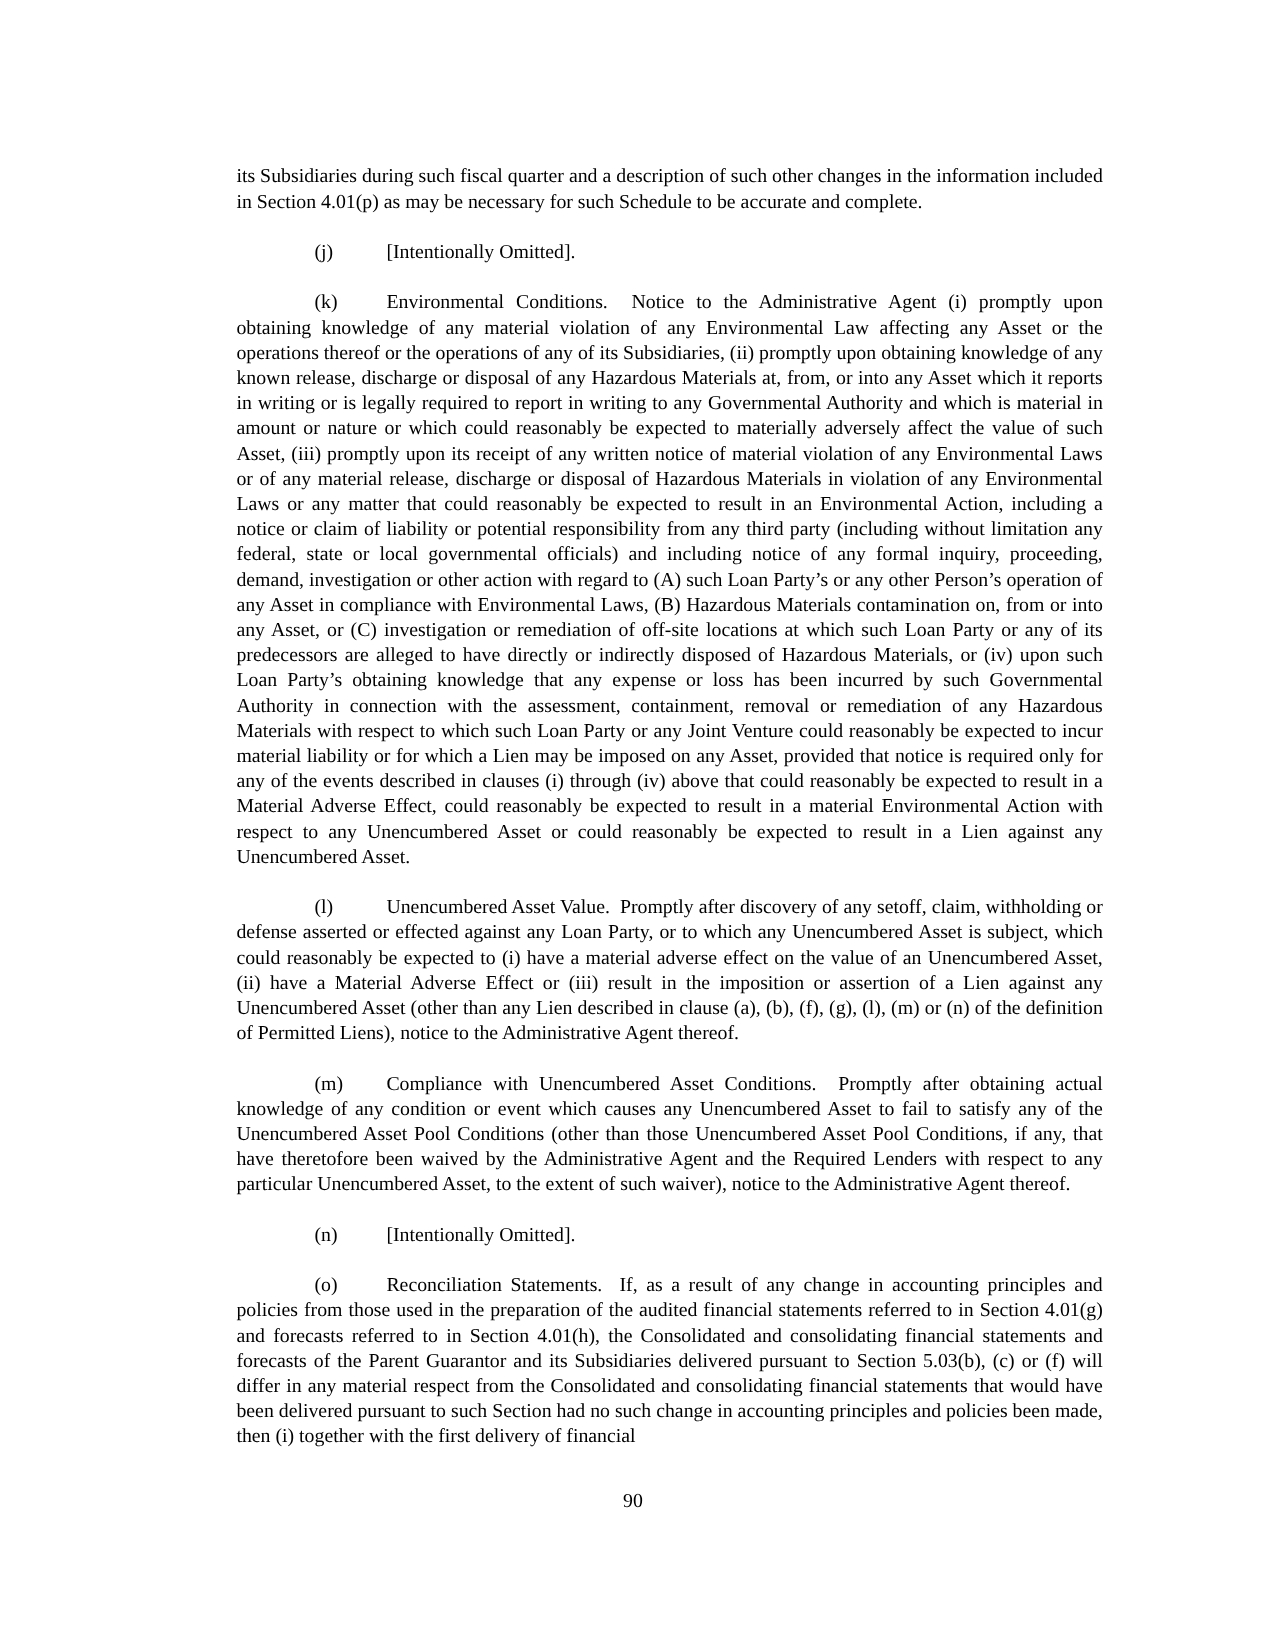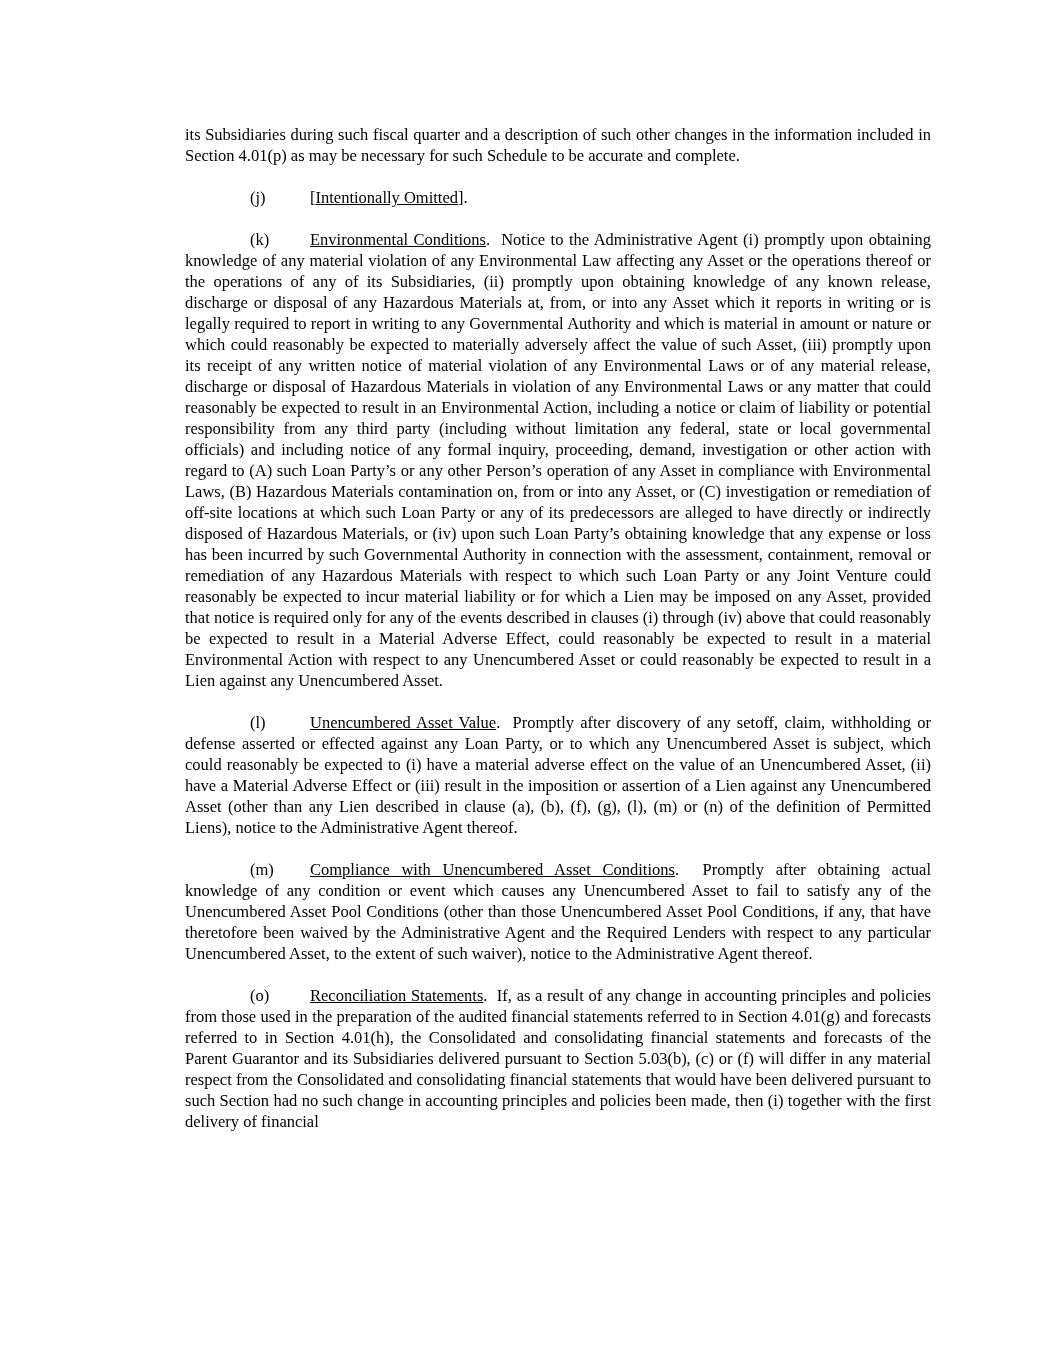"its Subsidiaries during such fiscal" p.para { margin: 0 -> 12px }
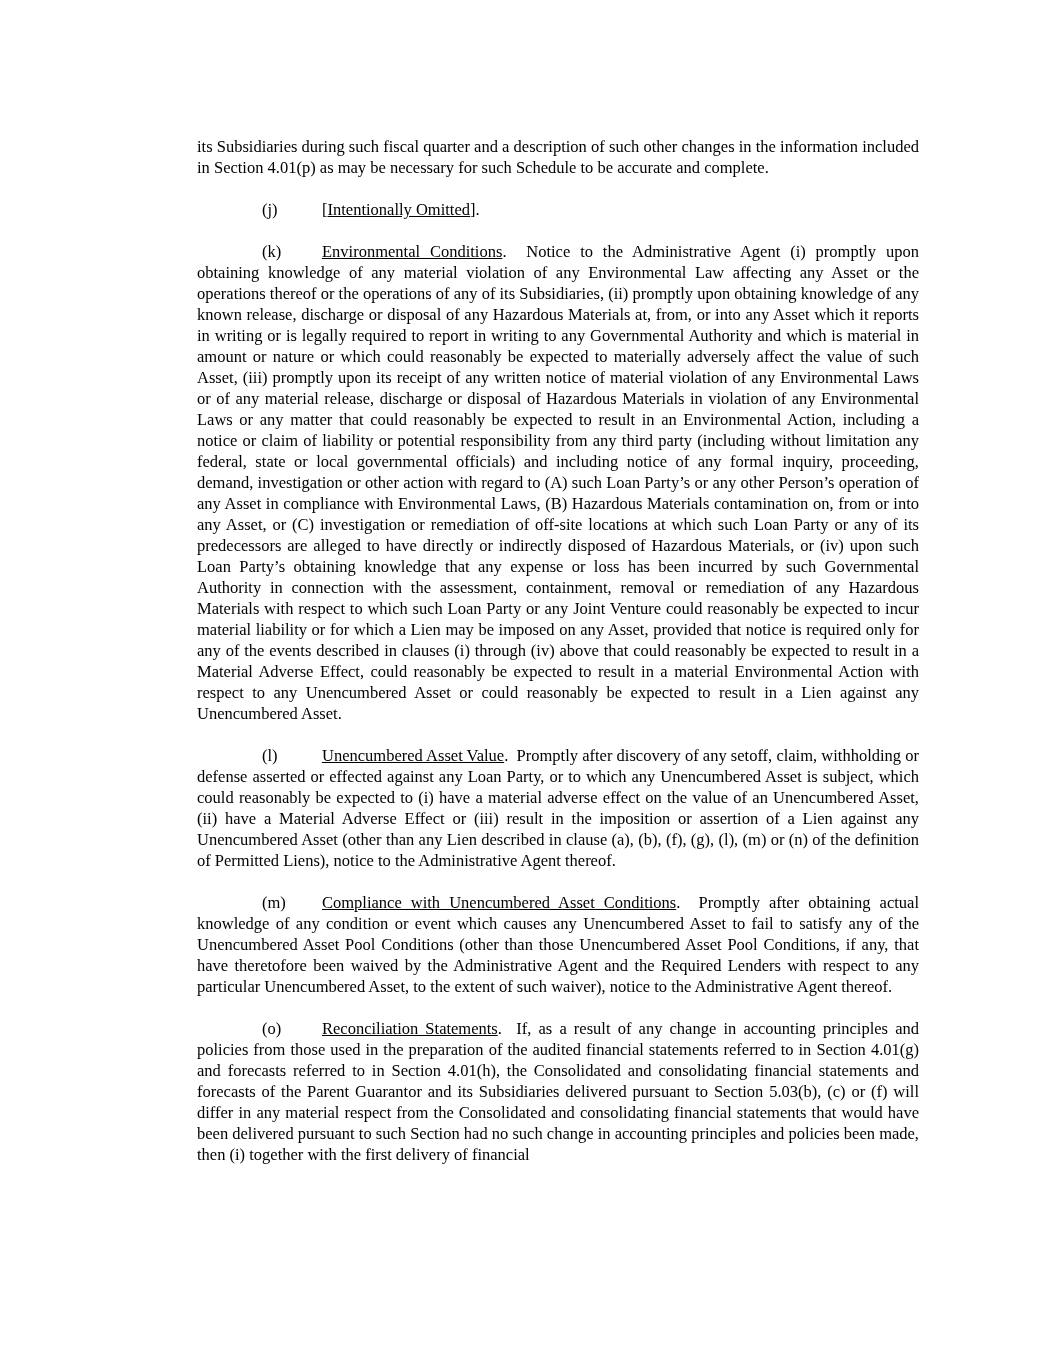"Intentionally Omitted" .seg-underline { text-decoration: underline -> none }
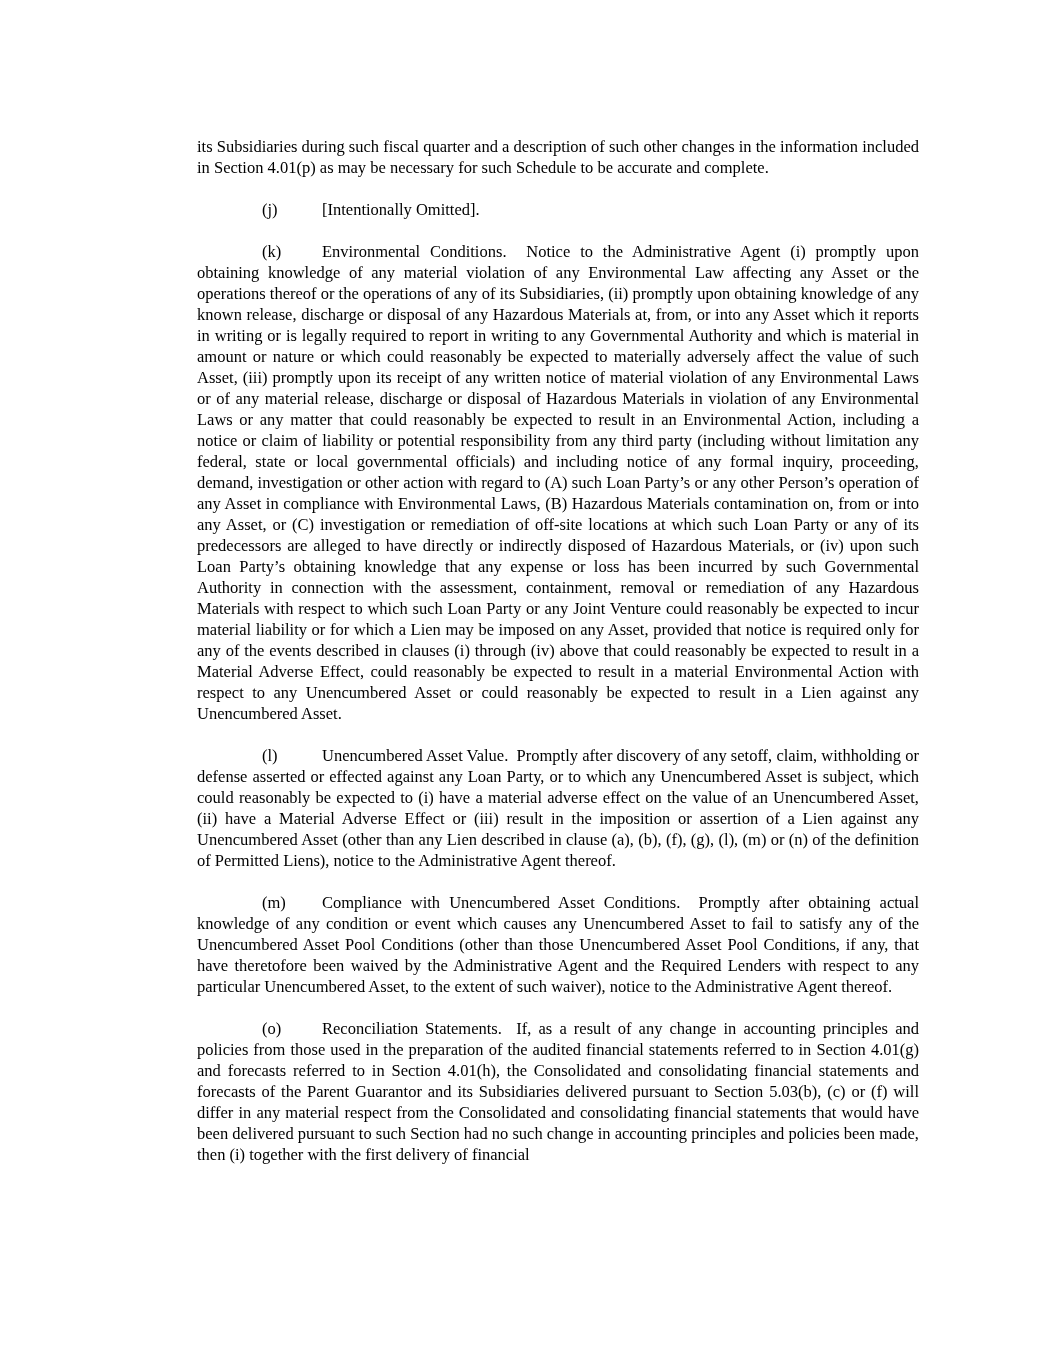"(n) [Intentionally Omitted]." p.para { html: none -> <p><span>(n)</span><span>[</span><span>Intentionally Omitted</span><span>].</span></p> }
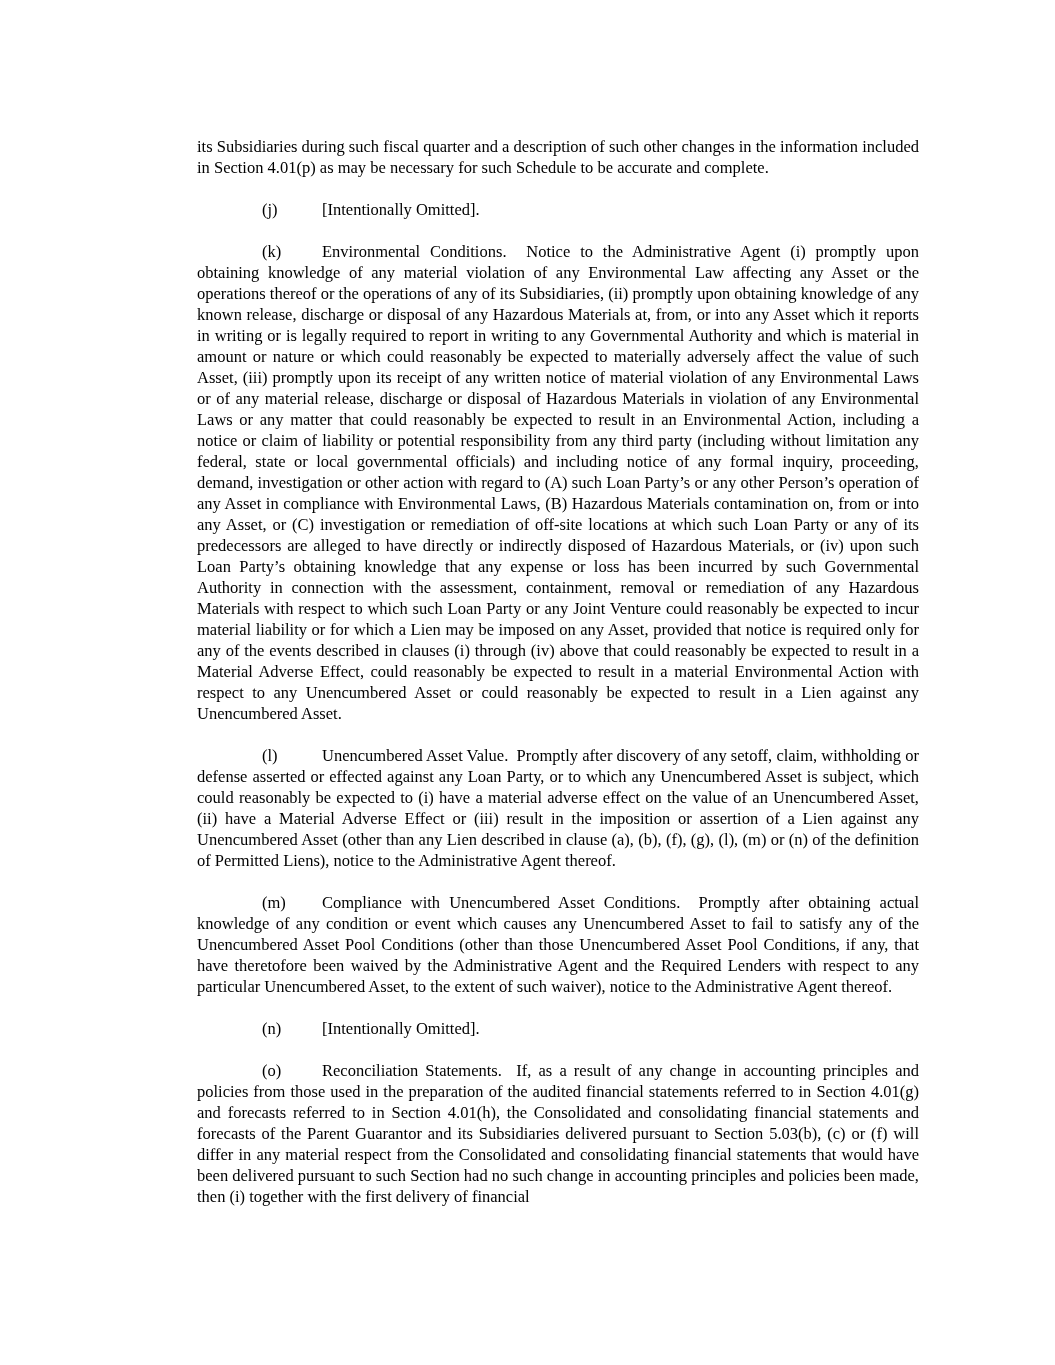"90" div.page-number { html: none -> <div>90</div> }
